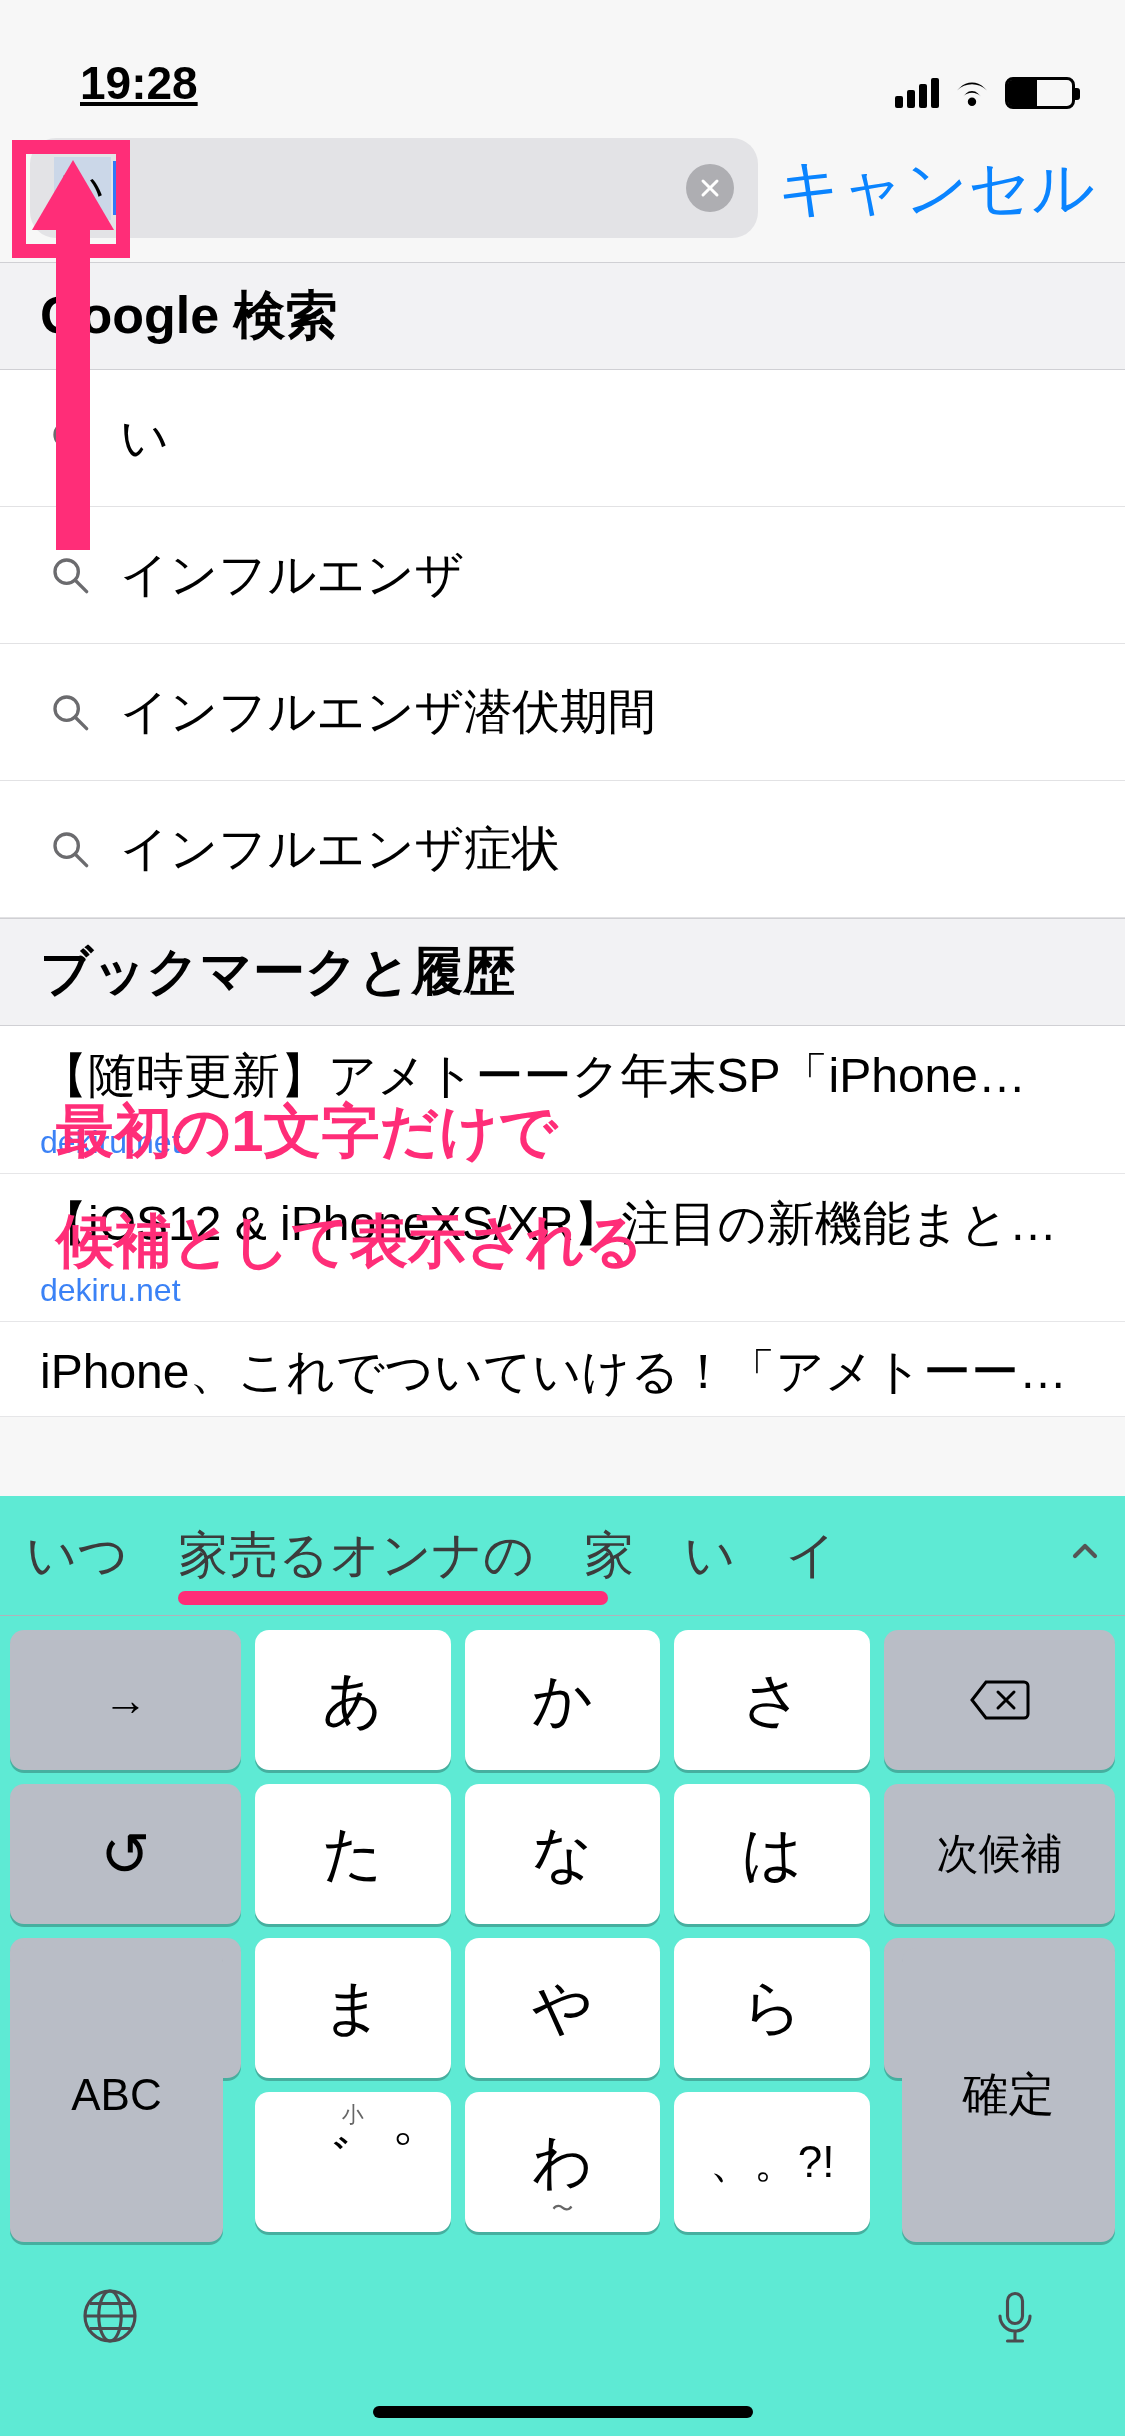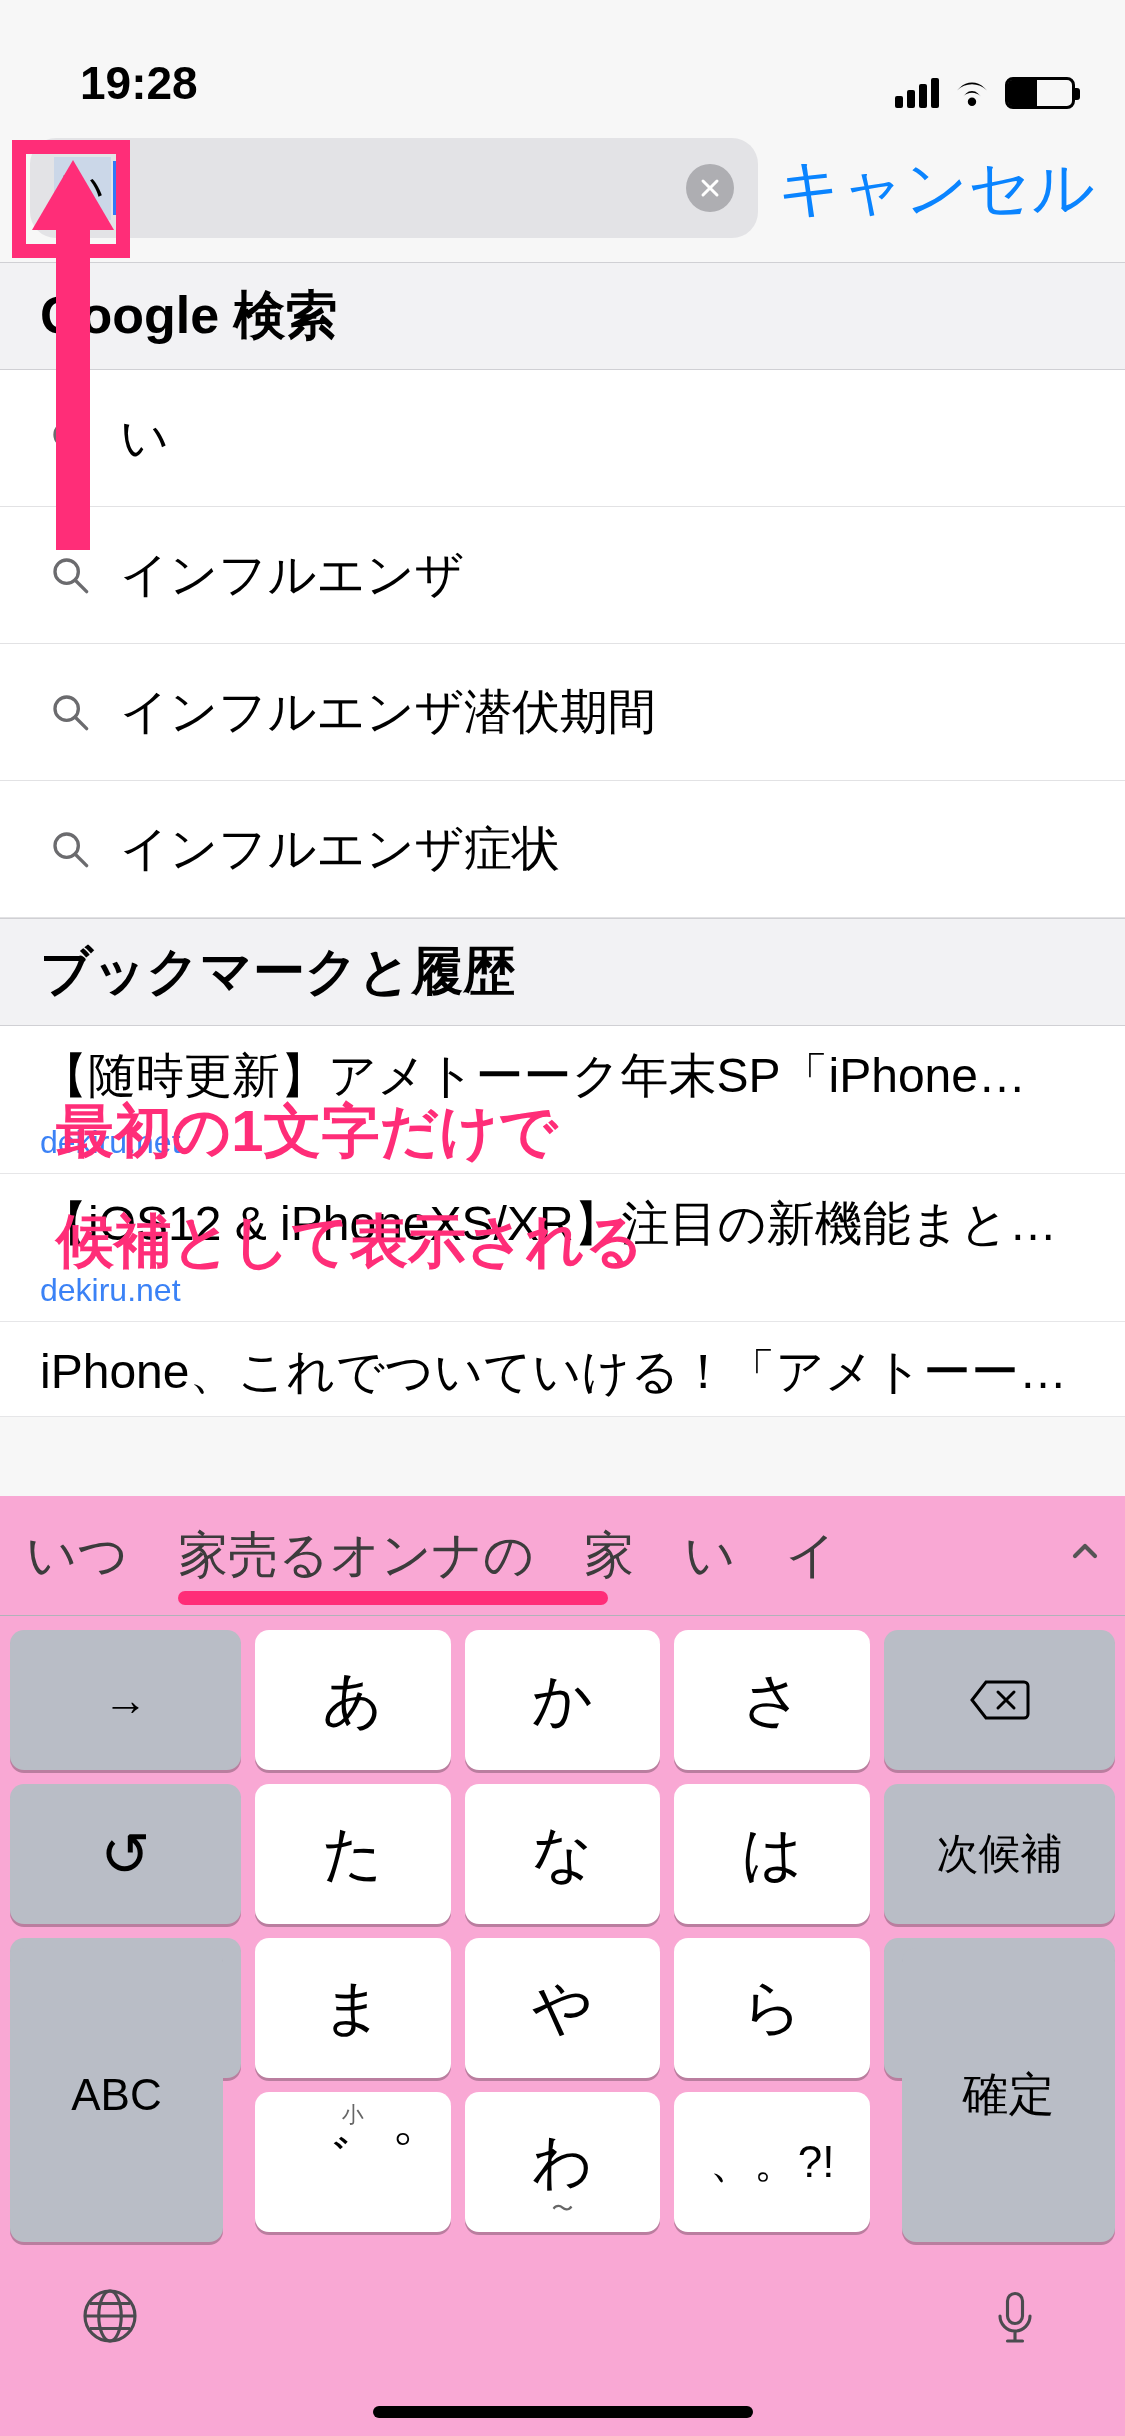"19:28" .status-bar { text-decoration: none -> underline }
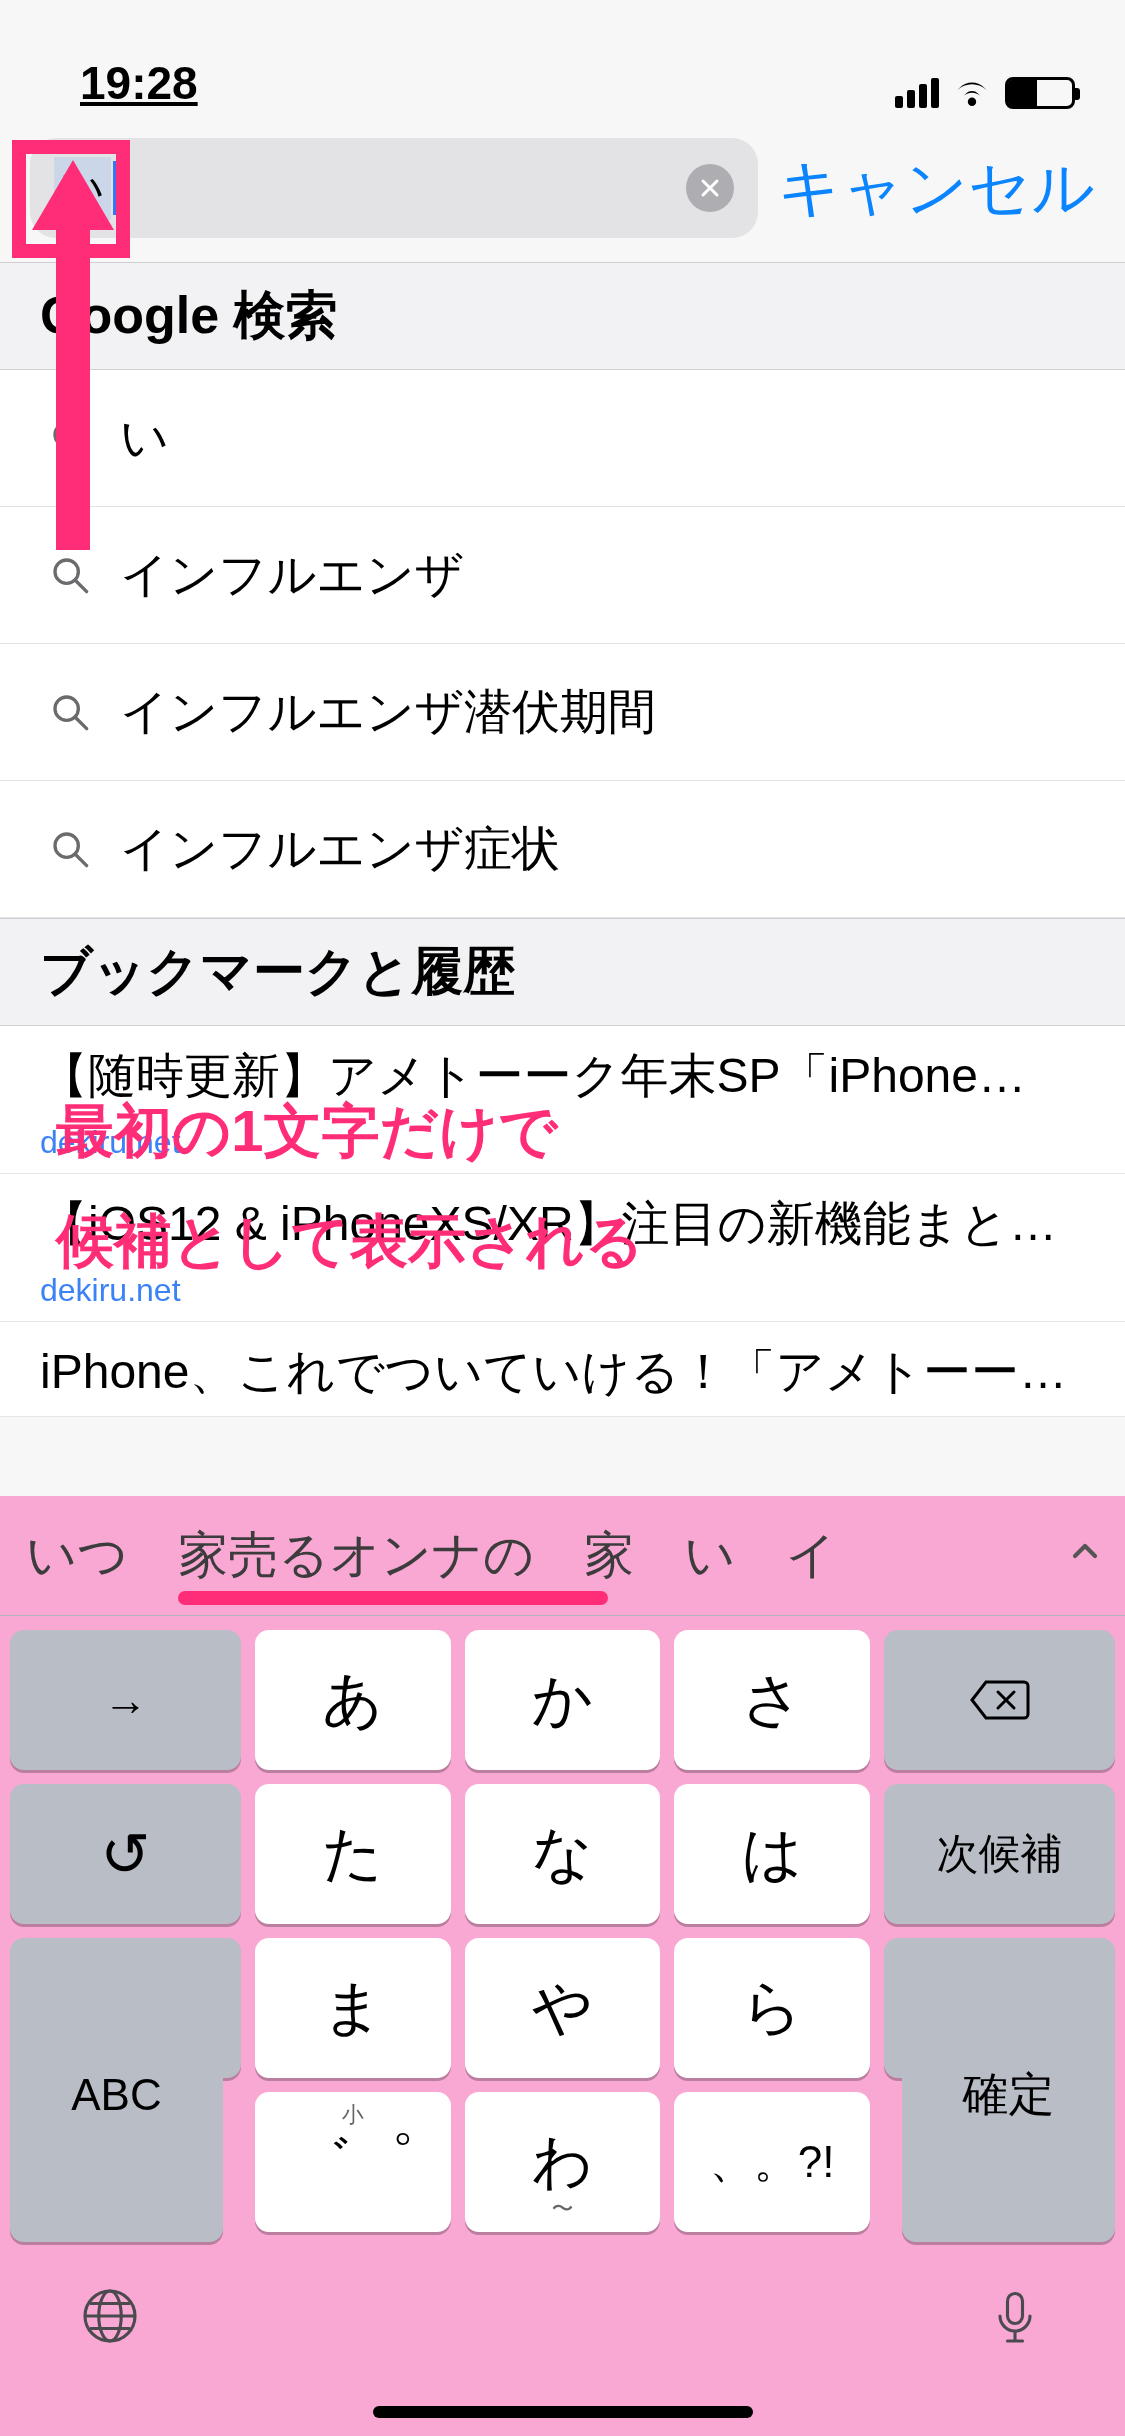"いつ" .keyboard { background: #f9a8d4 -> #5eead4 }
